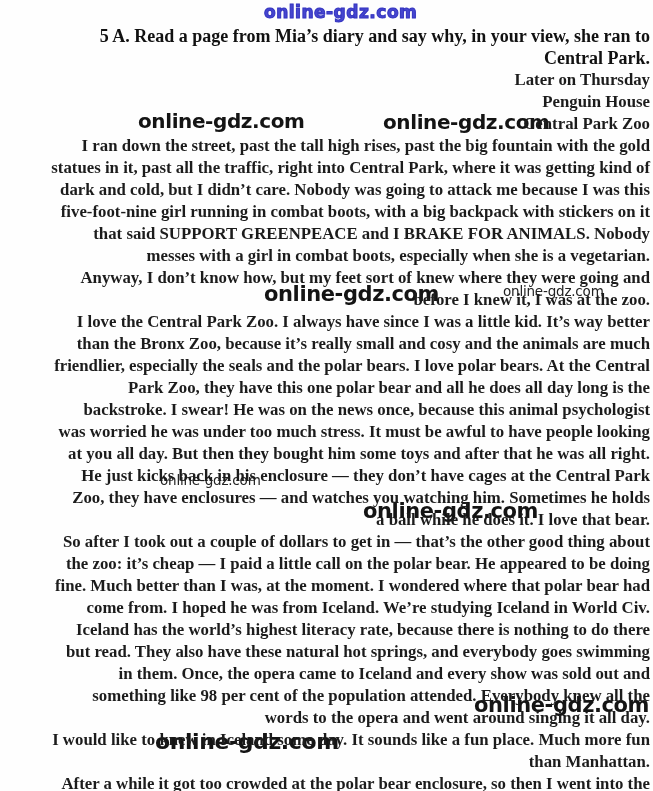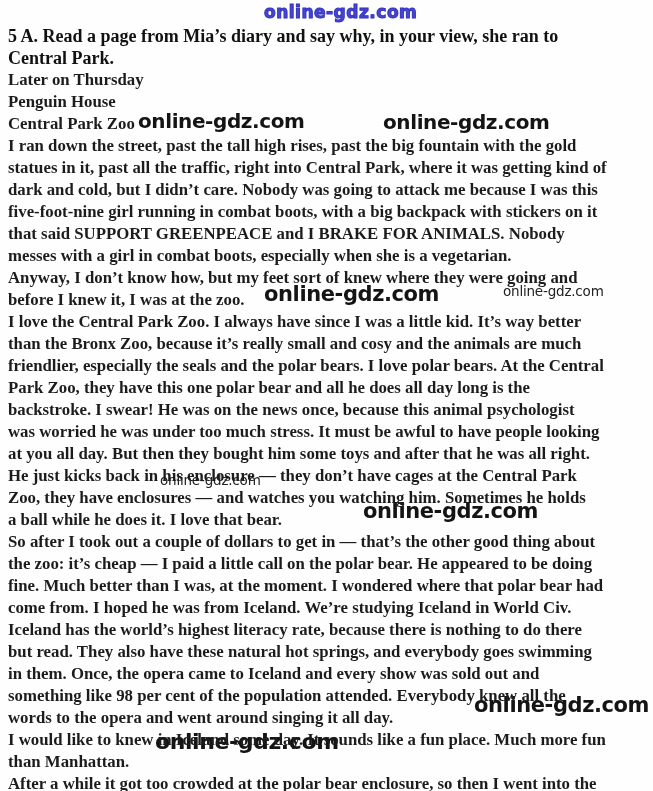"online-gdz.com" .page { text-align: none -> right }
